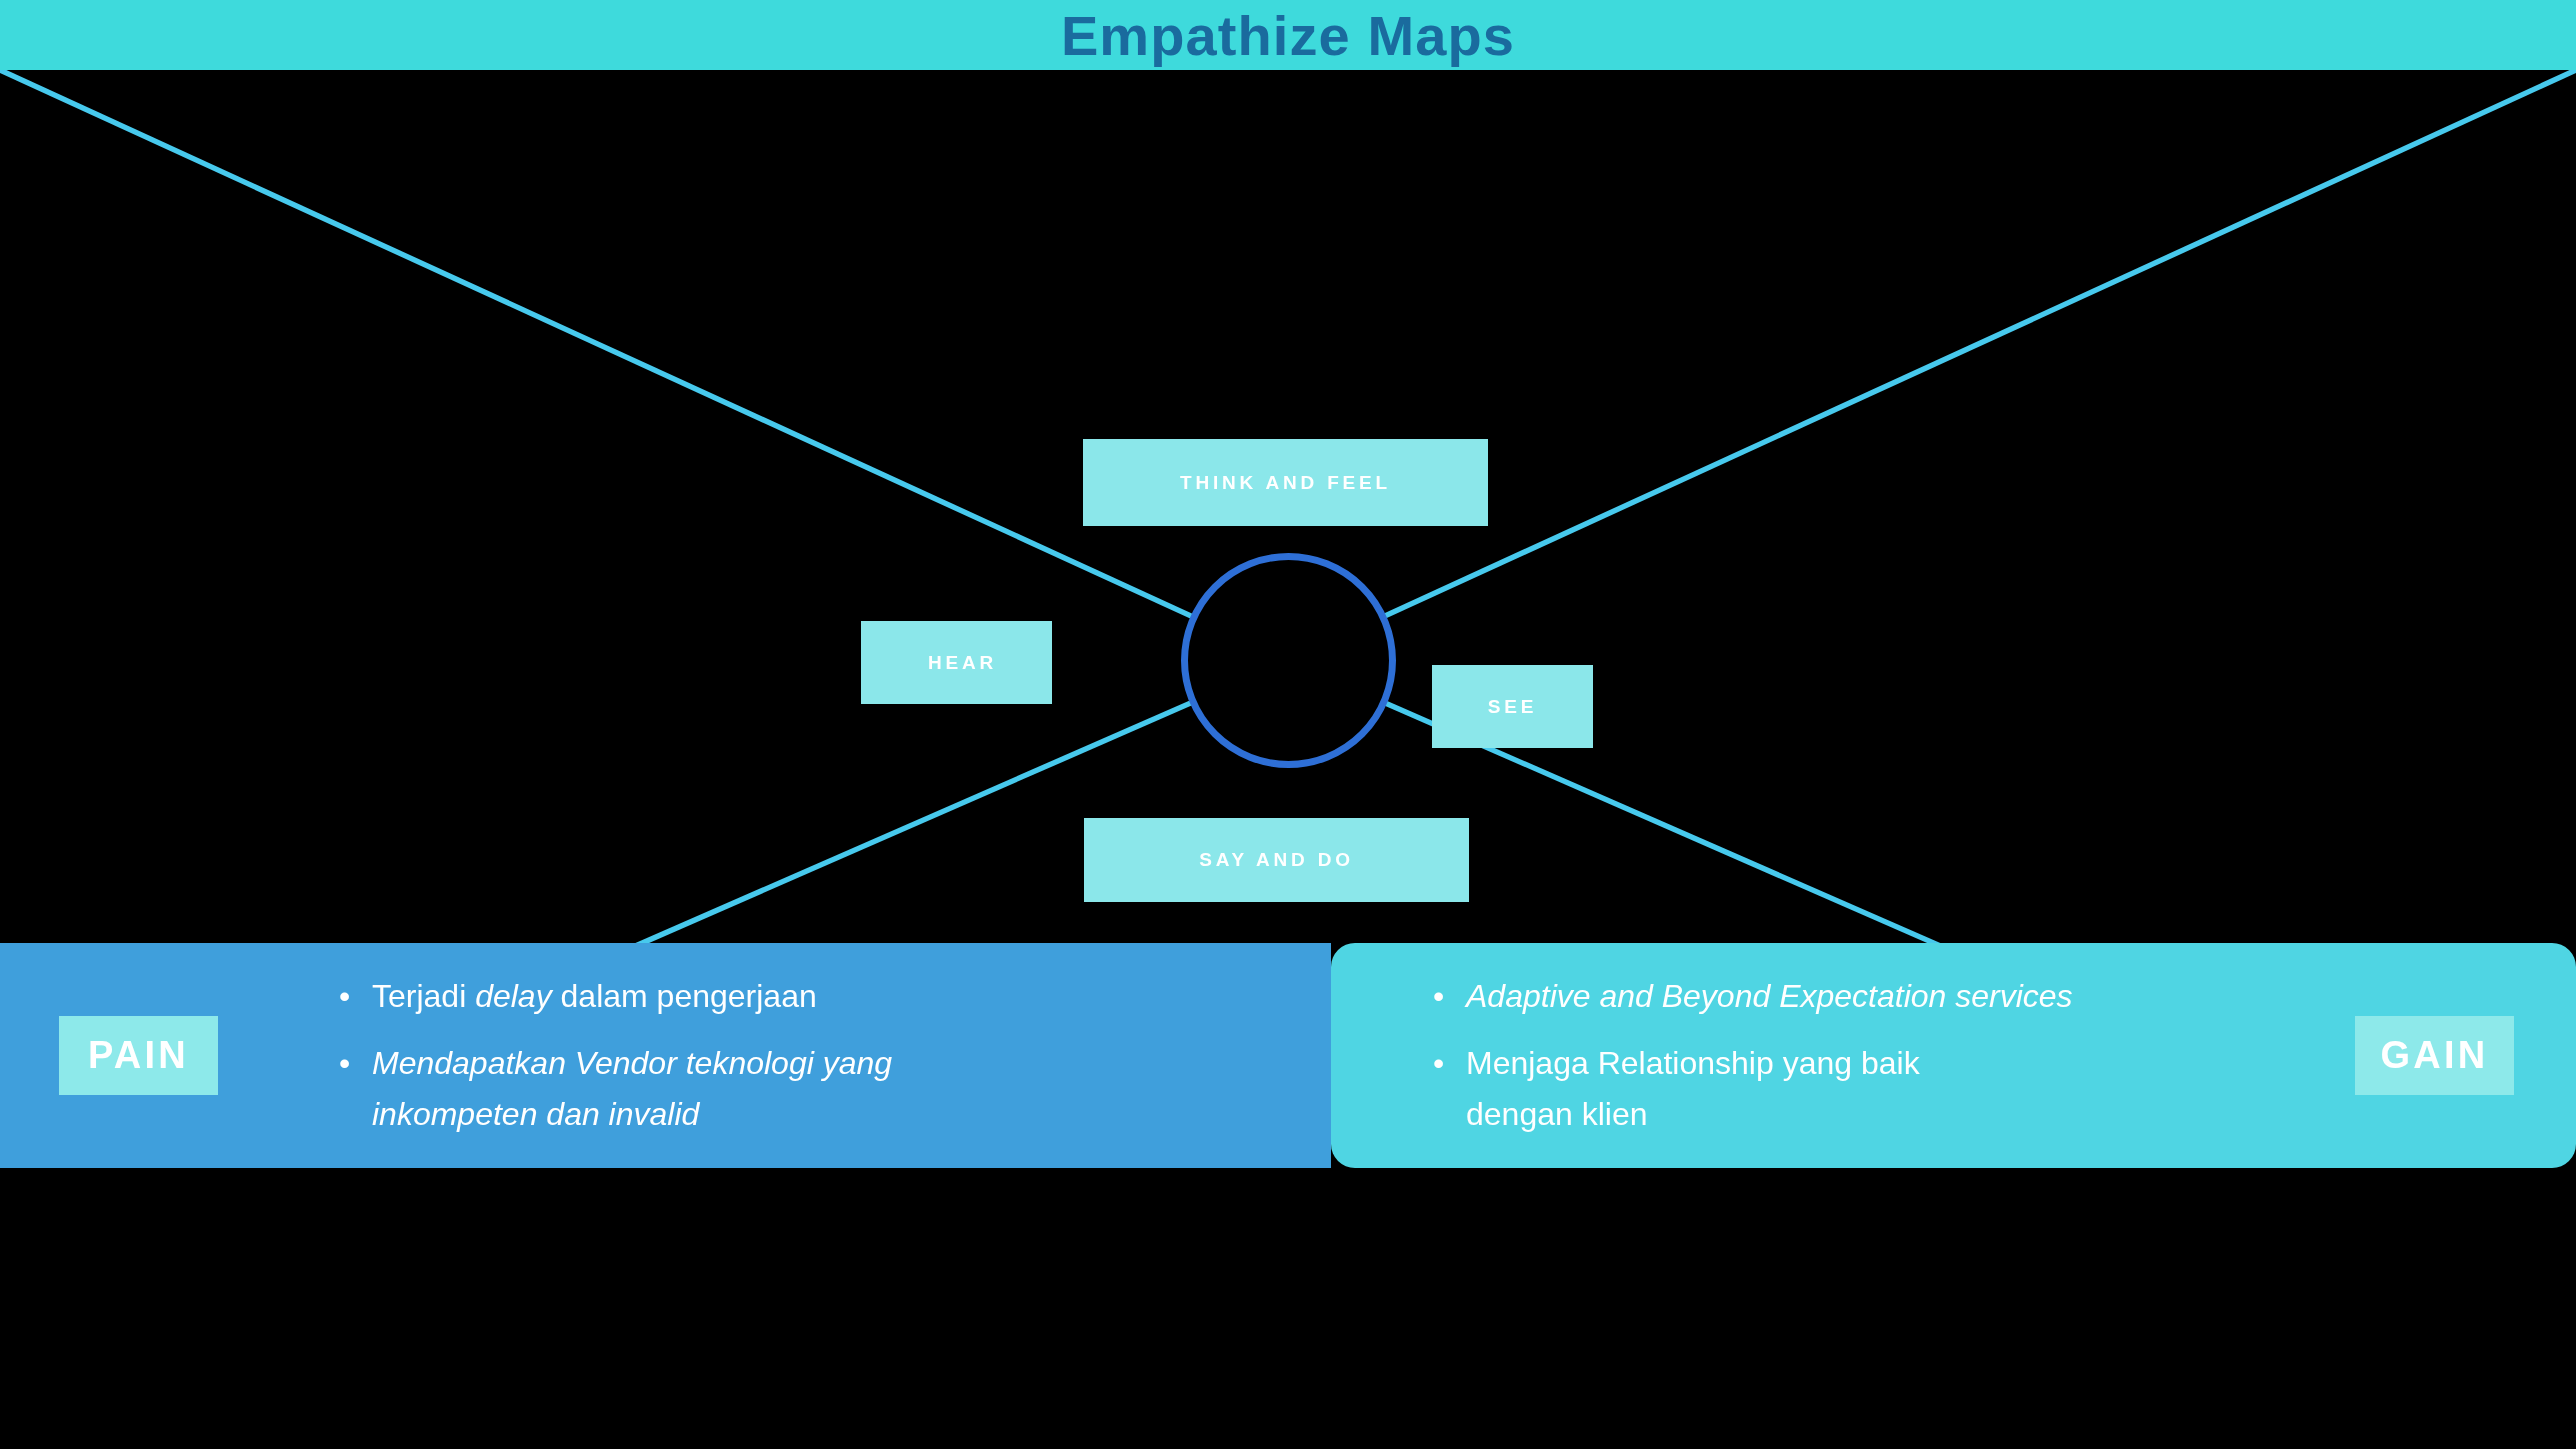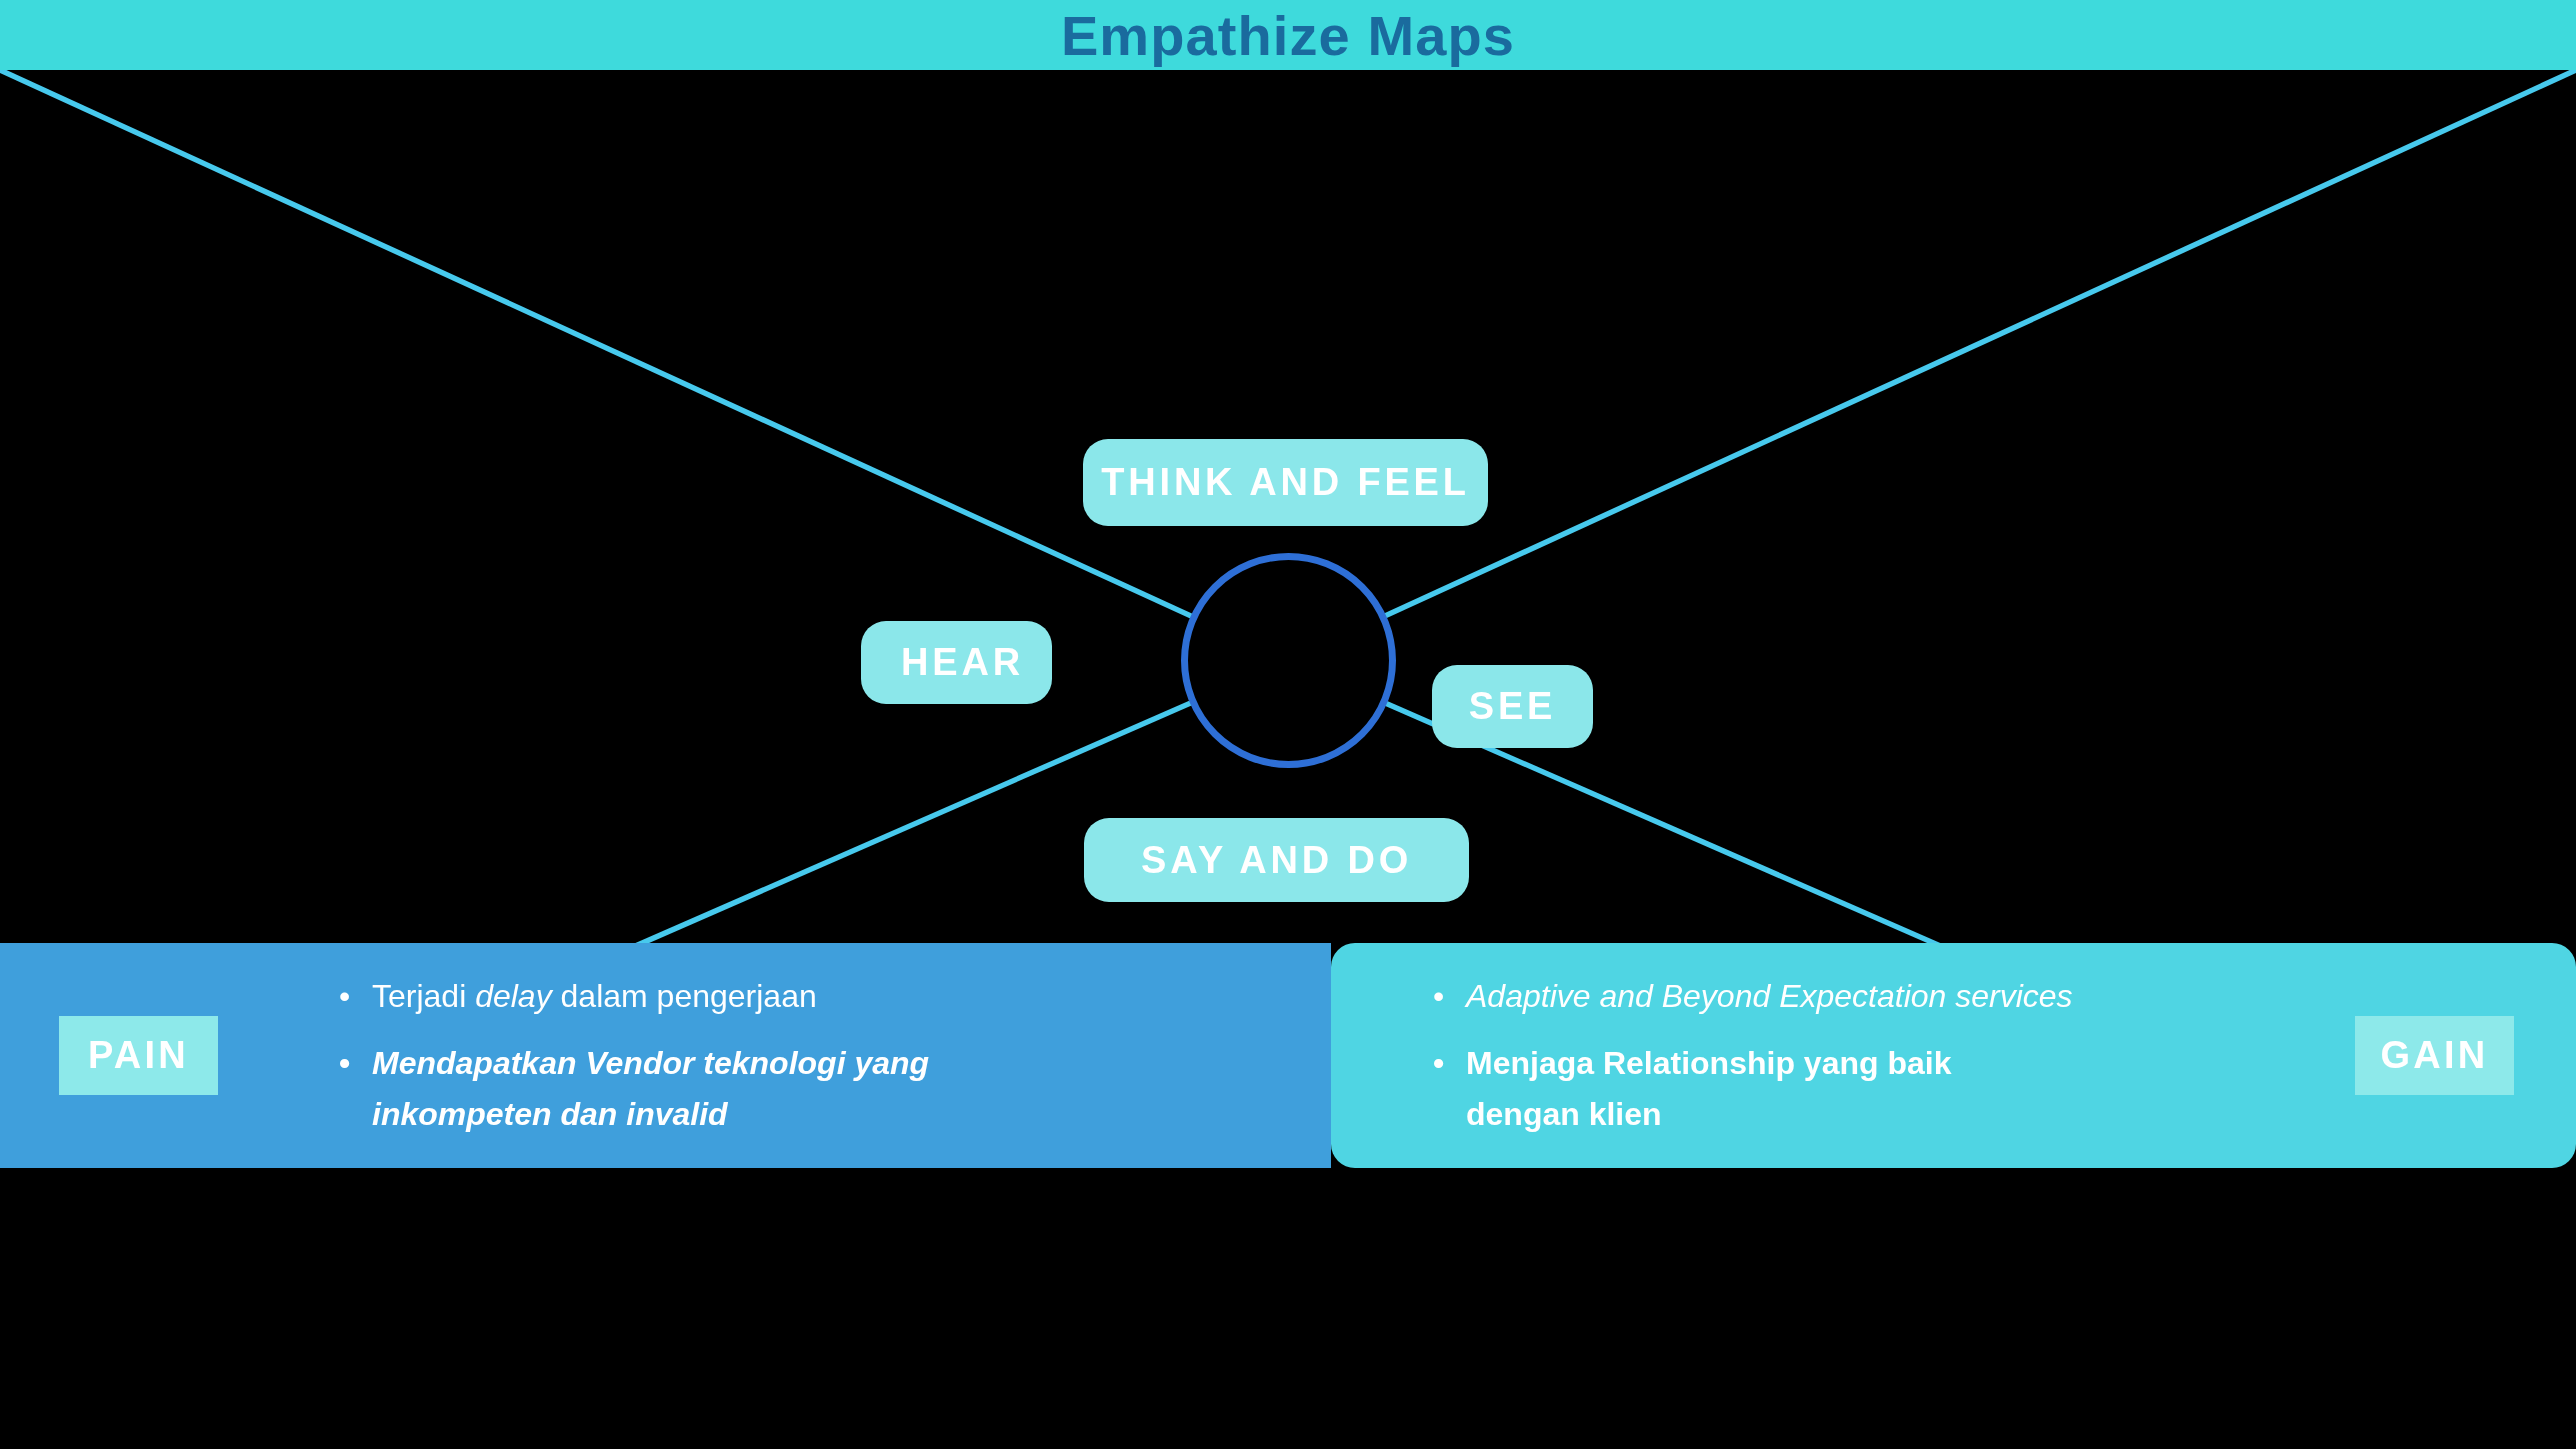"THINK AND FEEL" .qbox { border-radius: 25px -> none; font-size: 38px -> 19px }
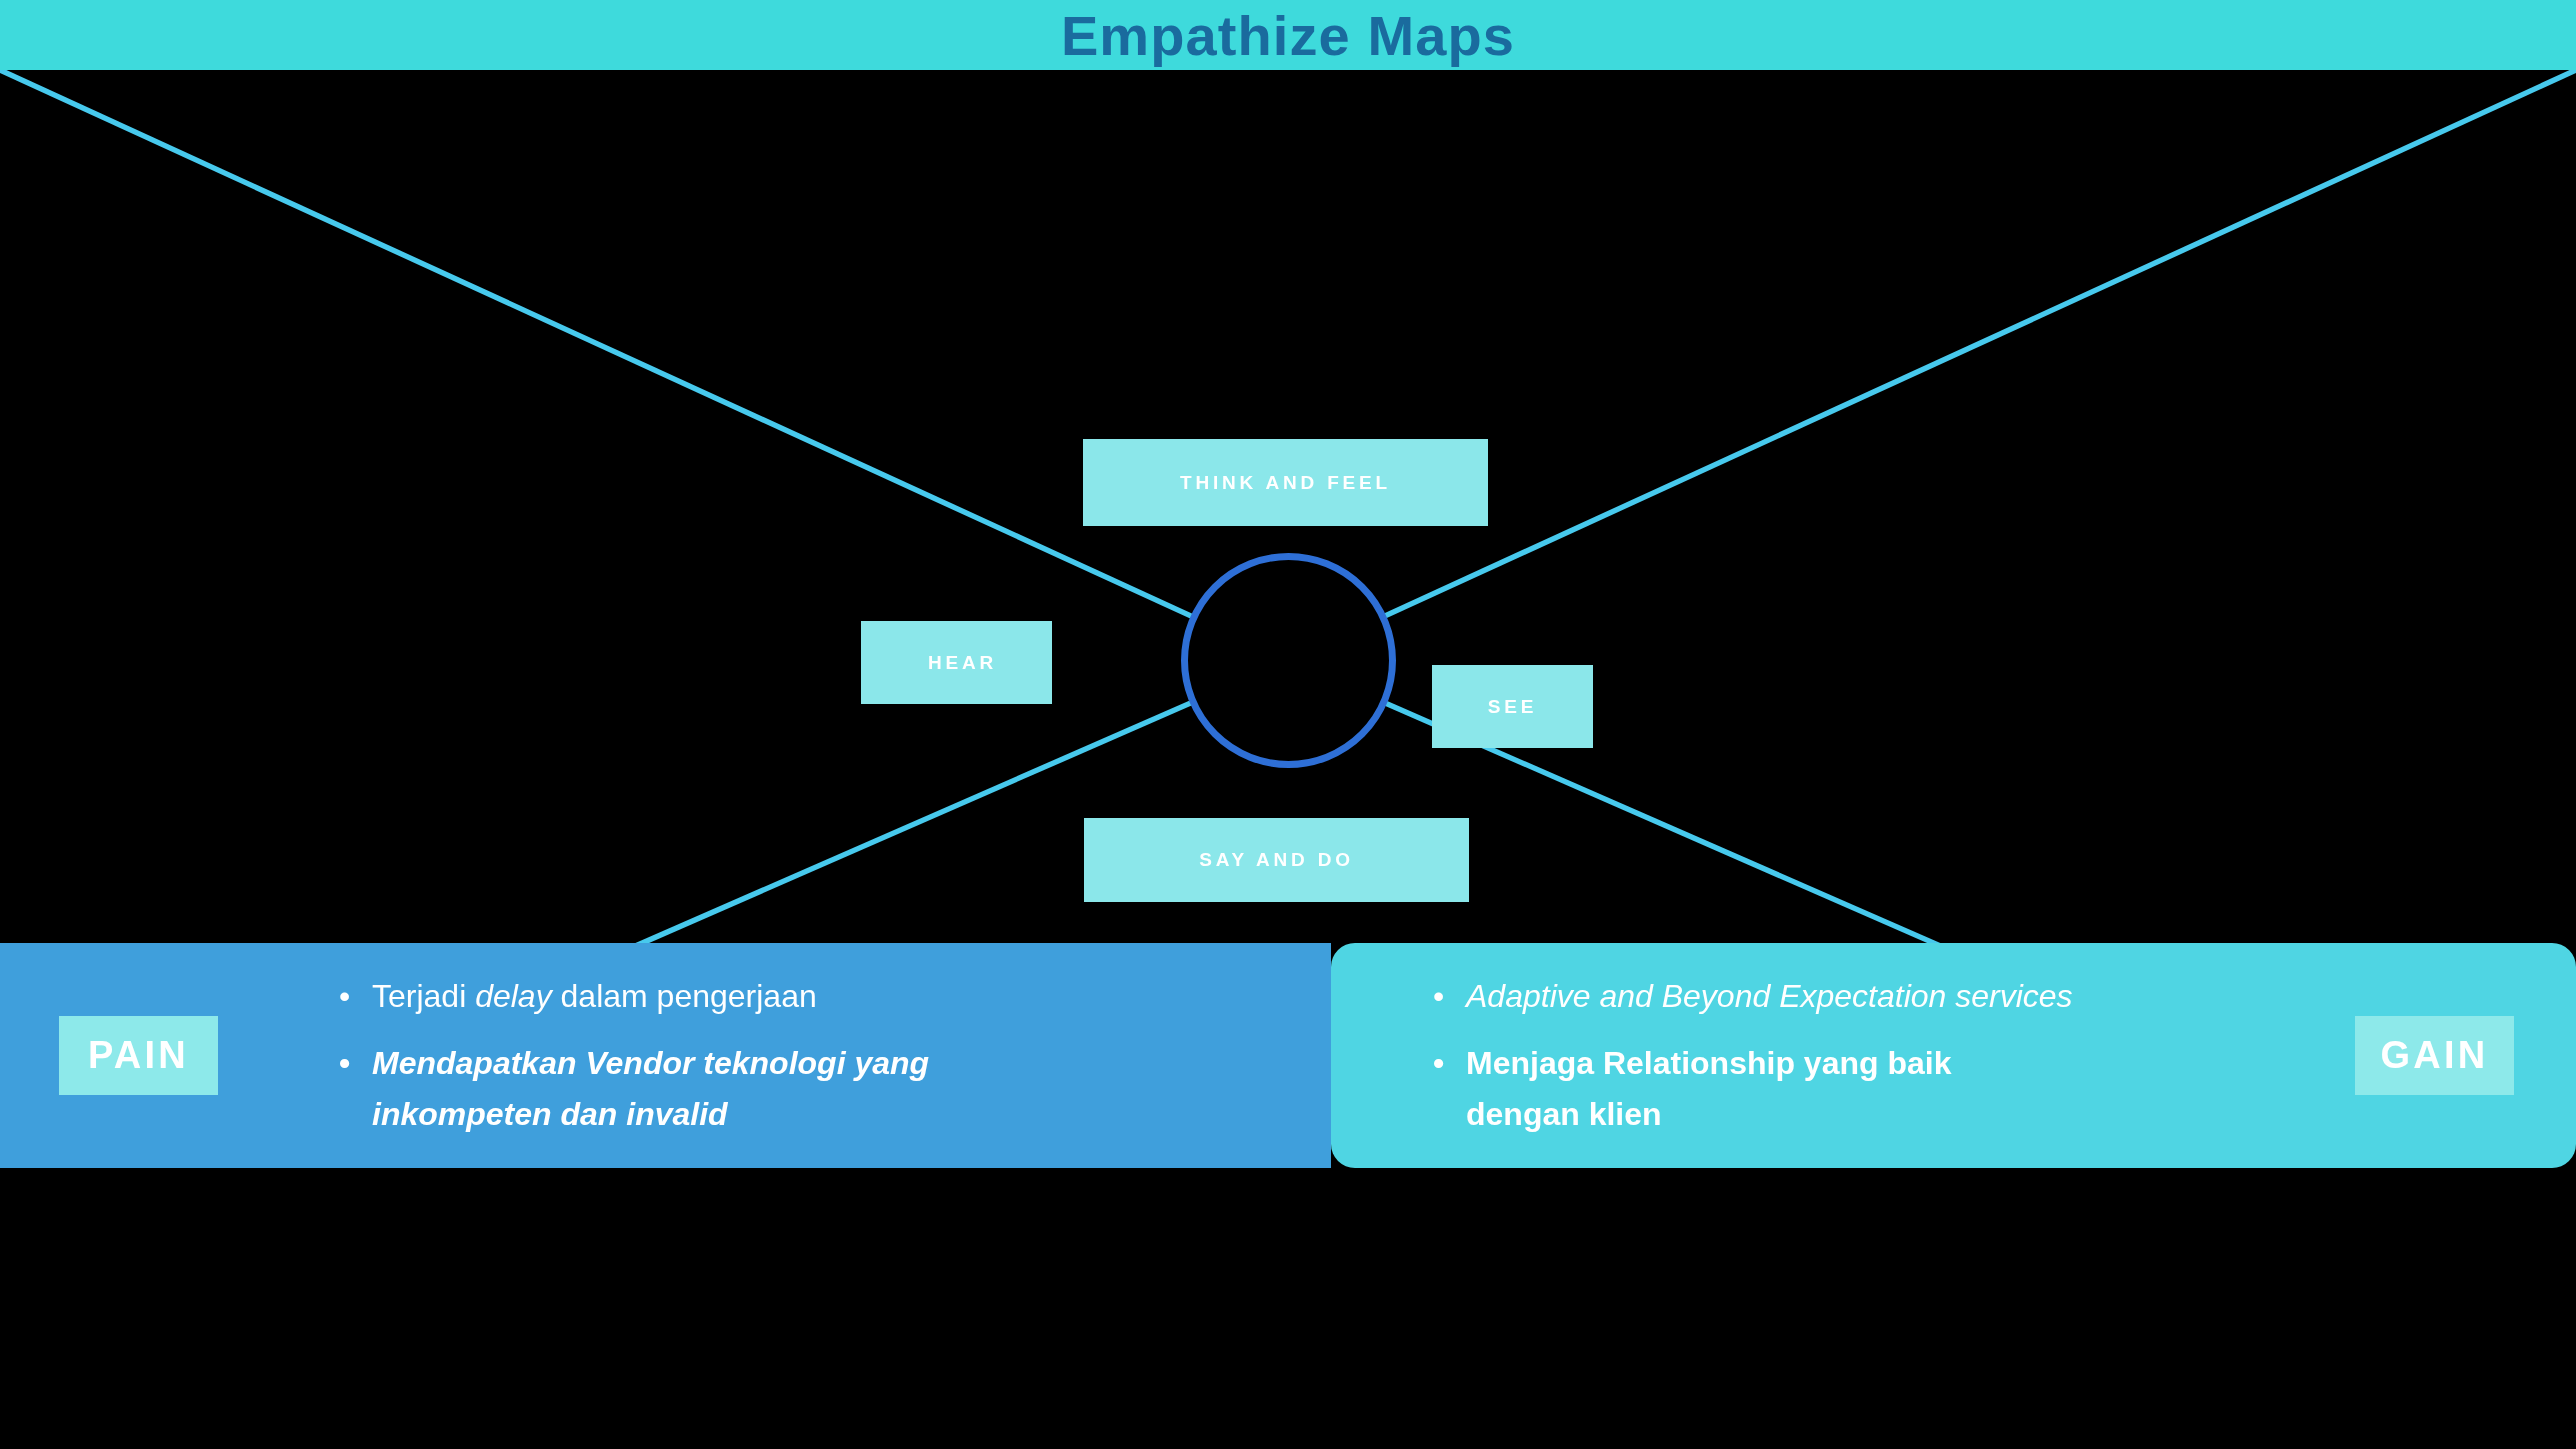"Mendapatkan Vendor teknologi yang" .bullets li + li { font-weight: bold -> none }
